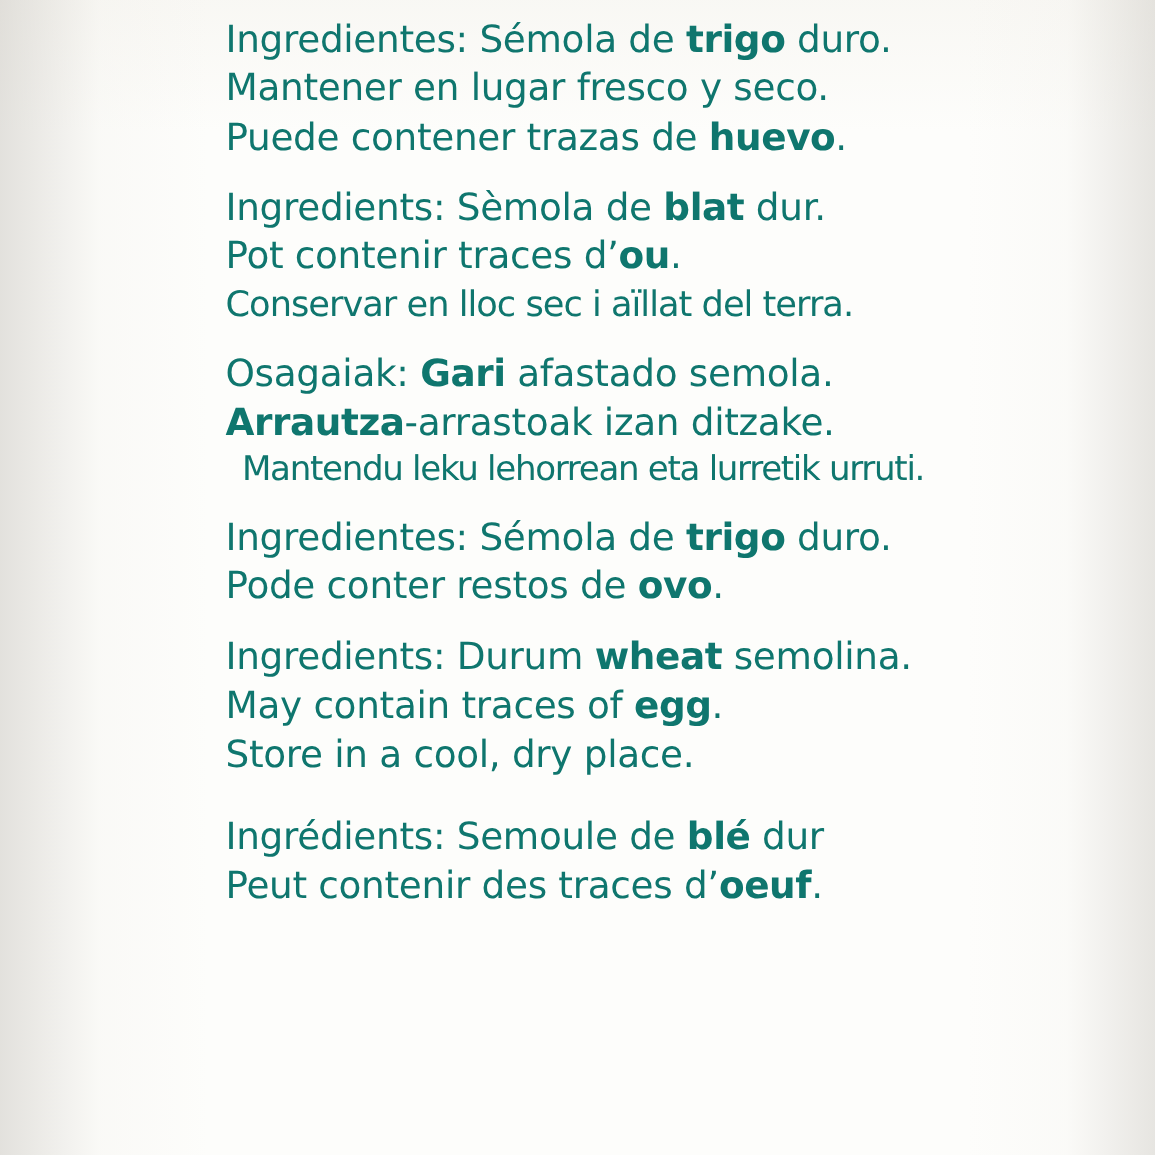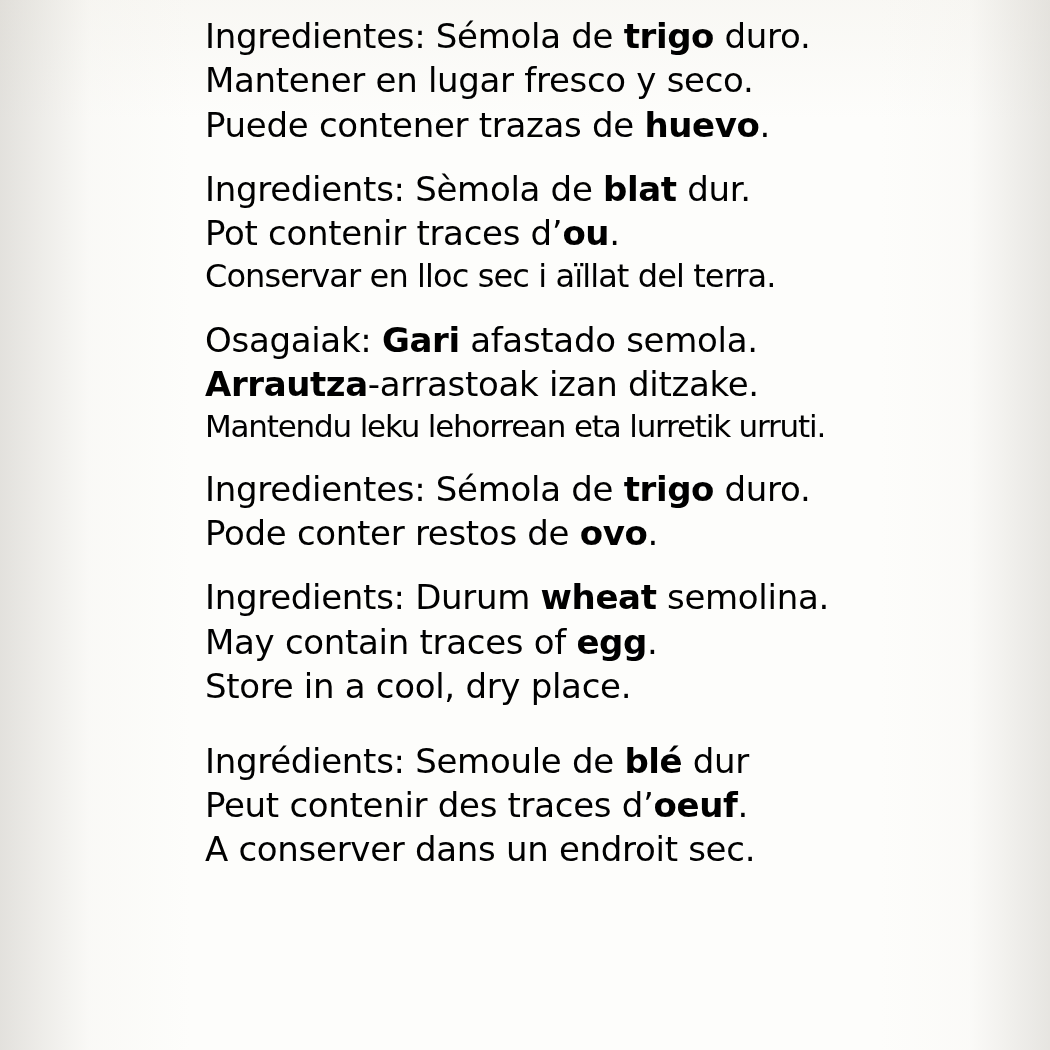"Ingredientes: Sémola de trigo duro." .line { color: #000000 -> #0f766e }
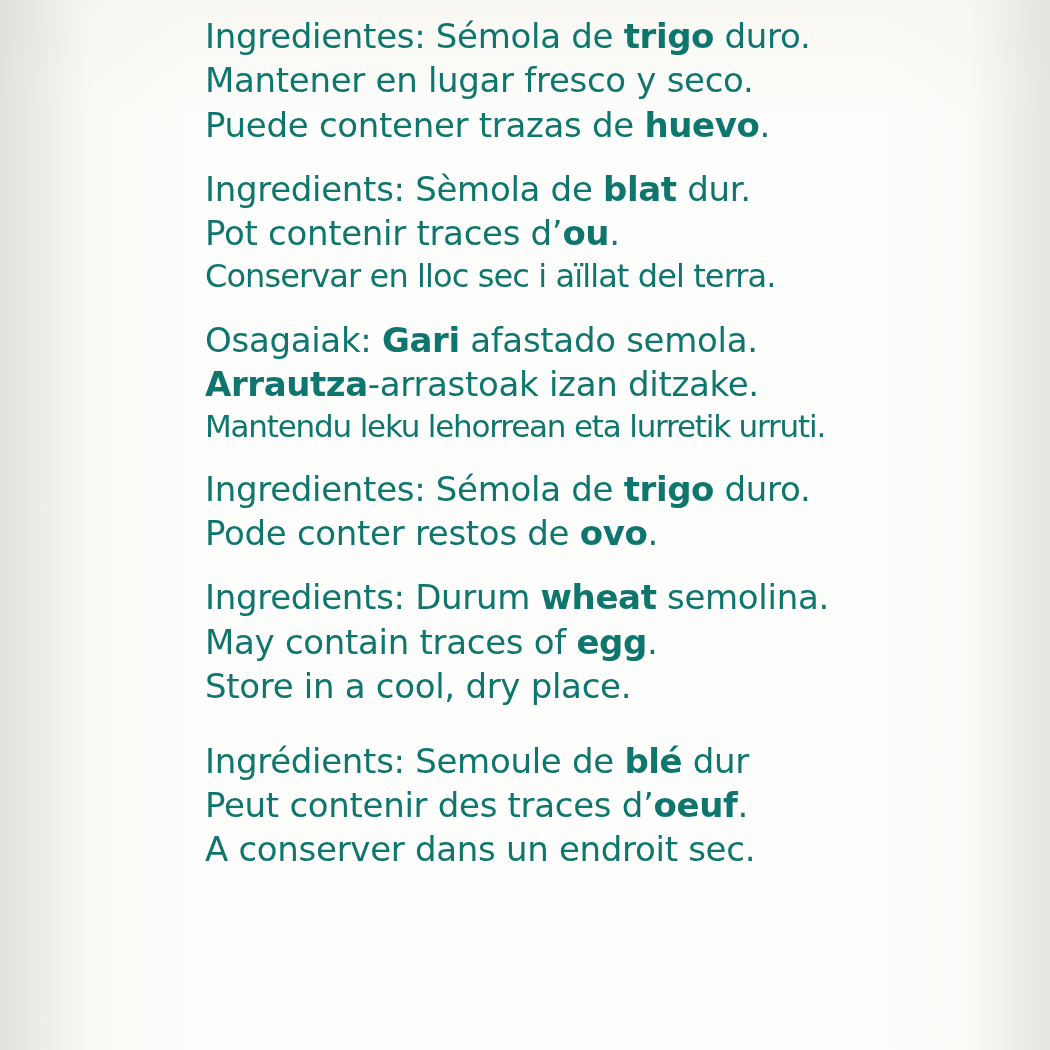"Mantendu leku lehorrean eta lurretik" .line.tighter { margin-left: none -> 15px }
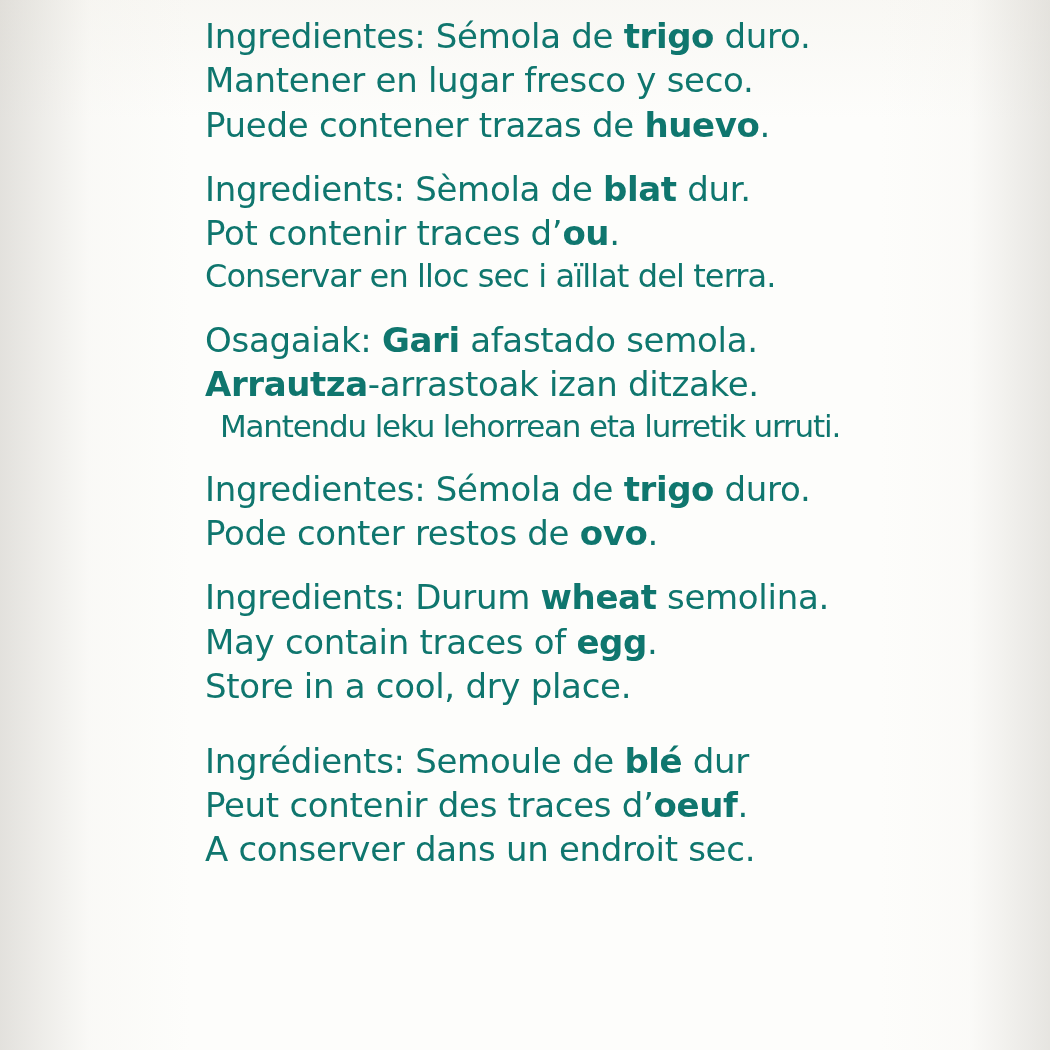"A conserver dans un endroit" div.line { html: <div><span>A conserver dans un endroit sec.</span></div> -> none }
